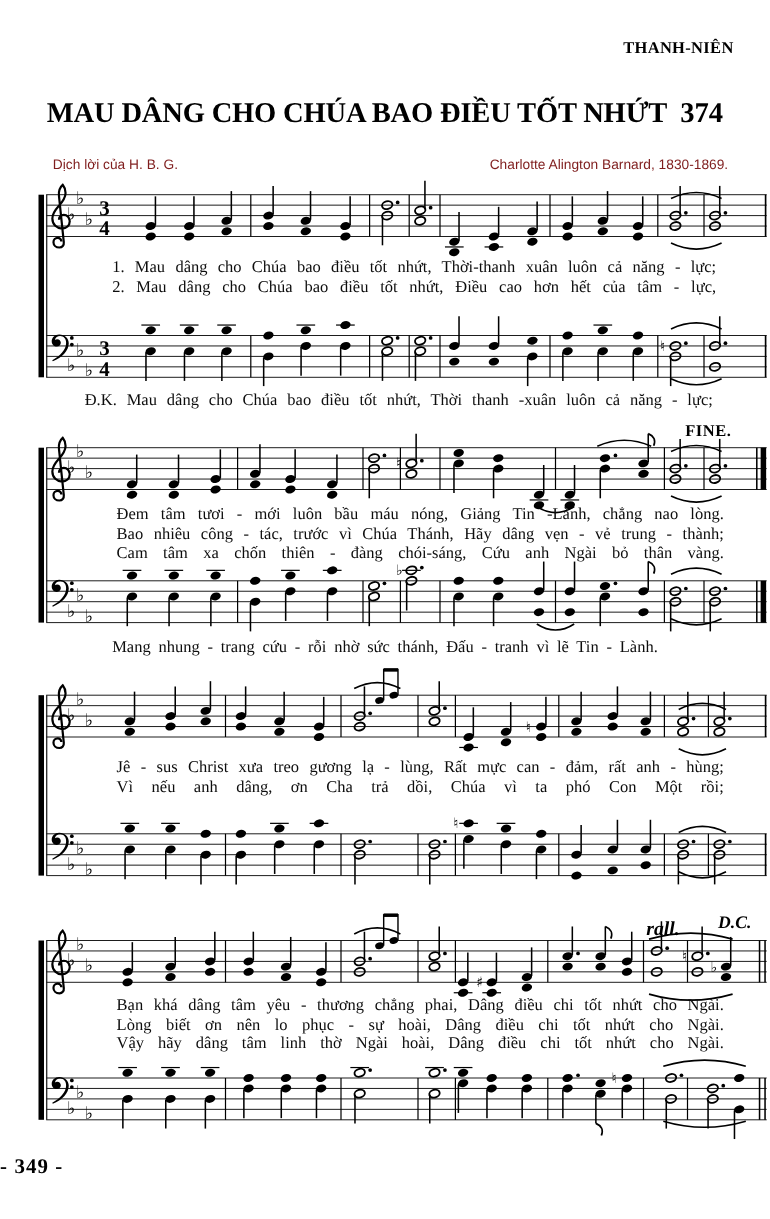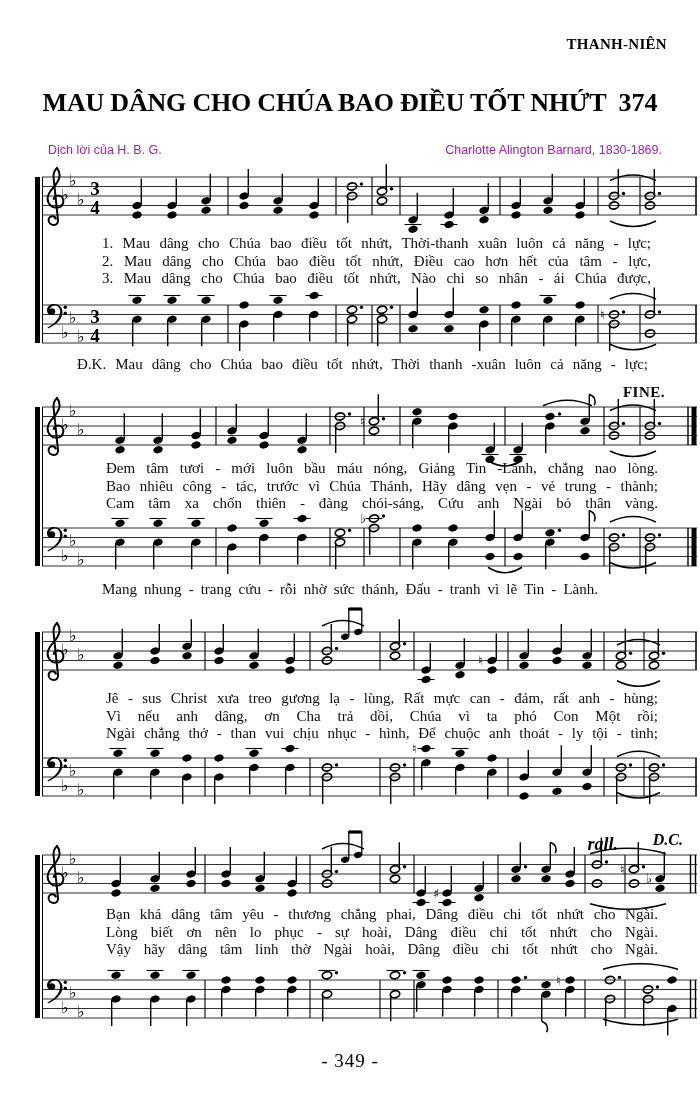"Dịch lời của H. B." .credit { color: #a21caf -> #7f1d1d }
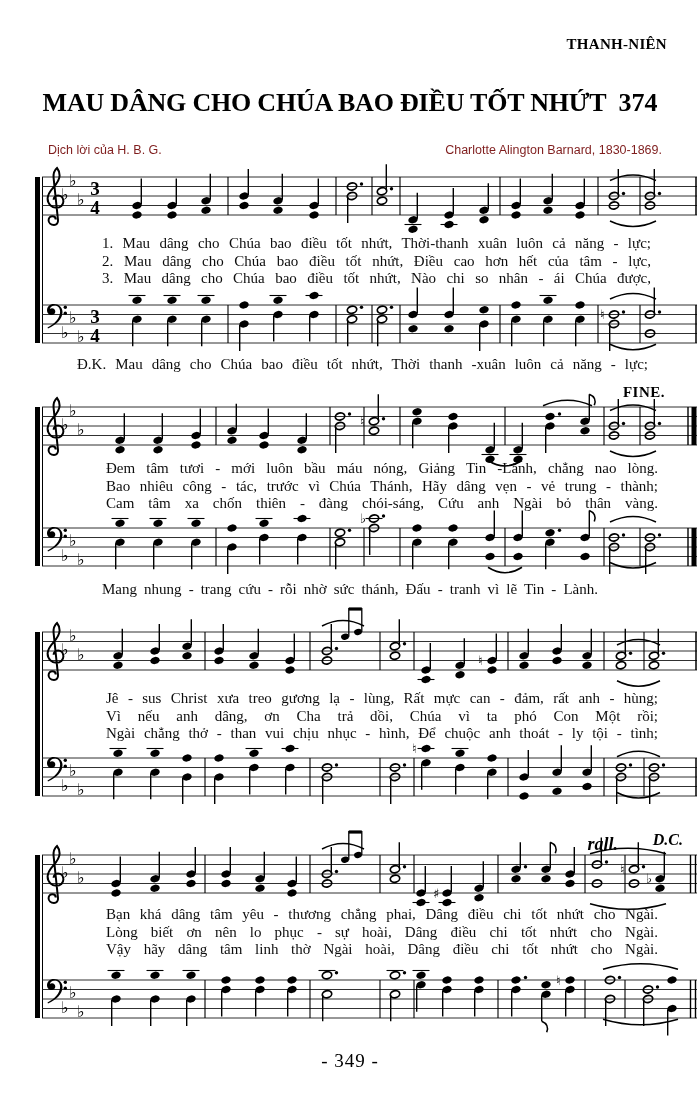"3. Mau dâng cho Chúa" div { html: <div>3. Mau dâng cho Chúa bao điều tốt nhứt, Nào chi so nhân - ái Chúa được,</div> -> none }
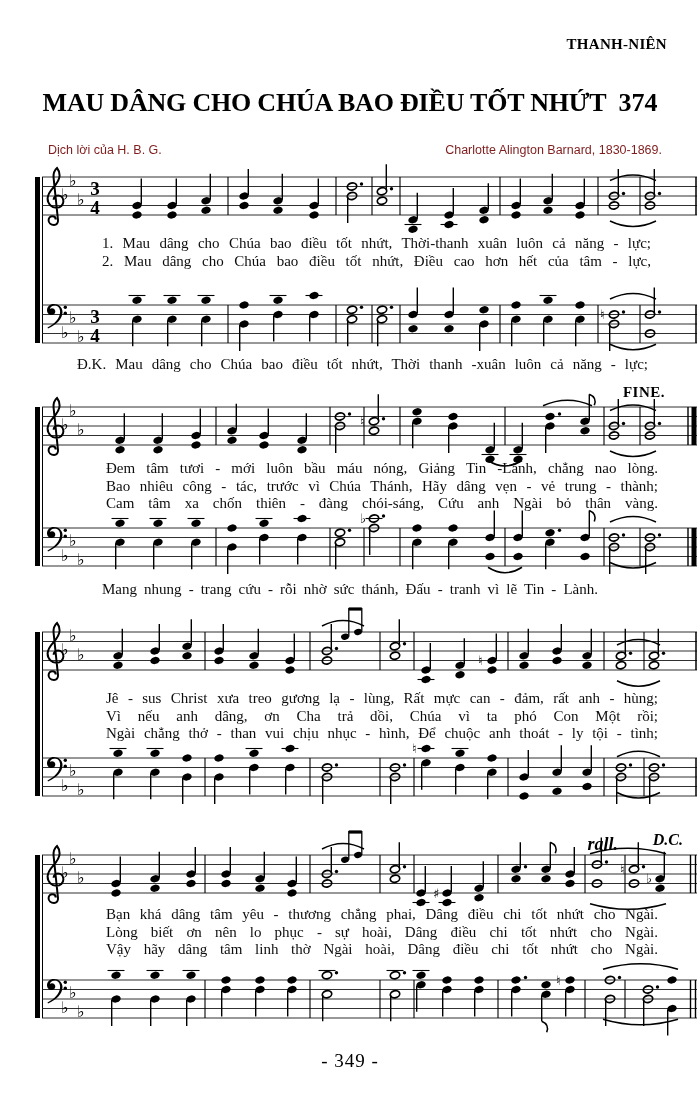"Ngài chẳng thở - than" div { html: <div>Ngài chẳng thở - than vui chịu nhục - hình, Để chuộc anh thoát - ly tội - tình;</div> -> none }
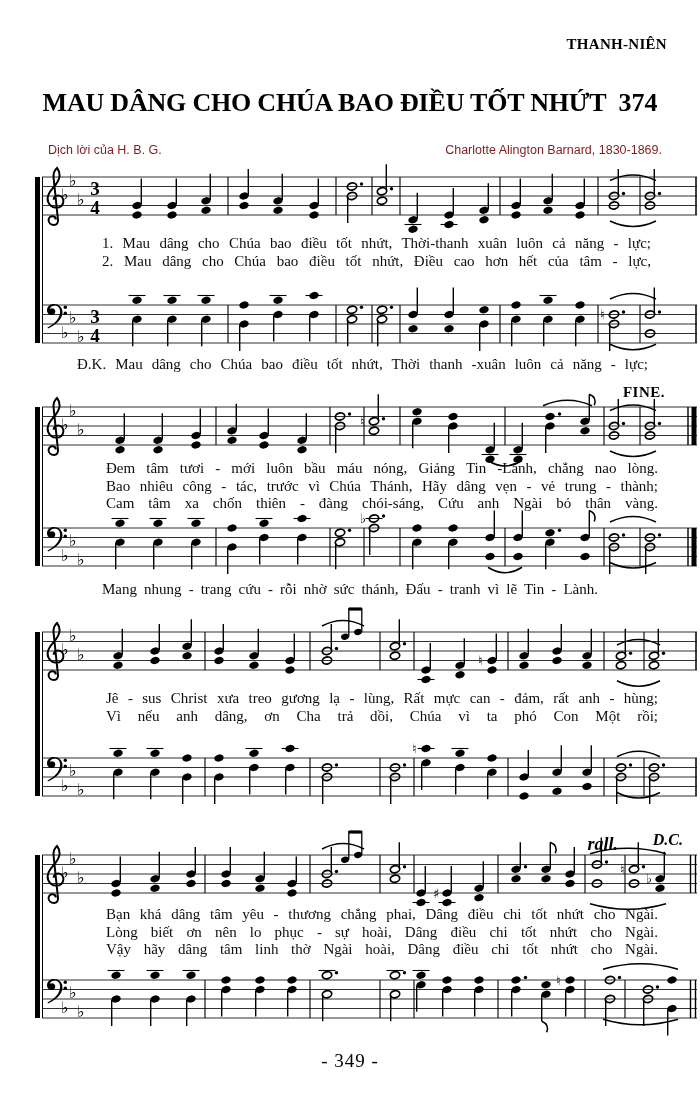"- 349 -" .pageno { font-weight: normal -> bold; text-align: center -> left }
